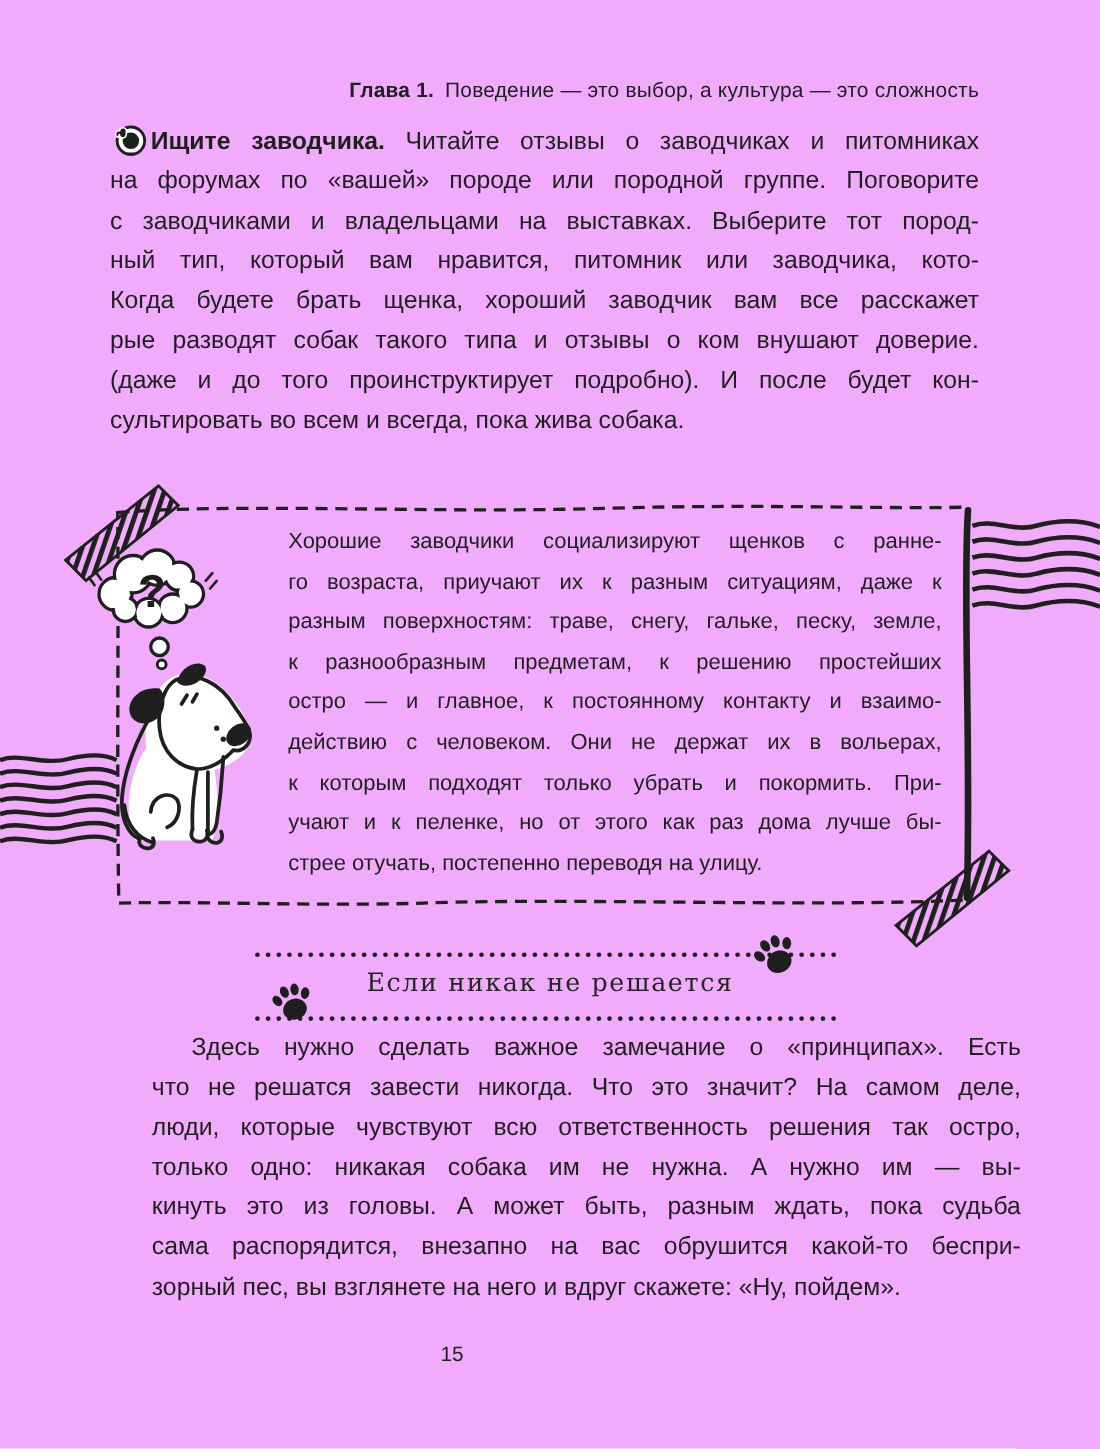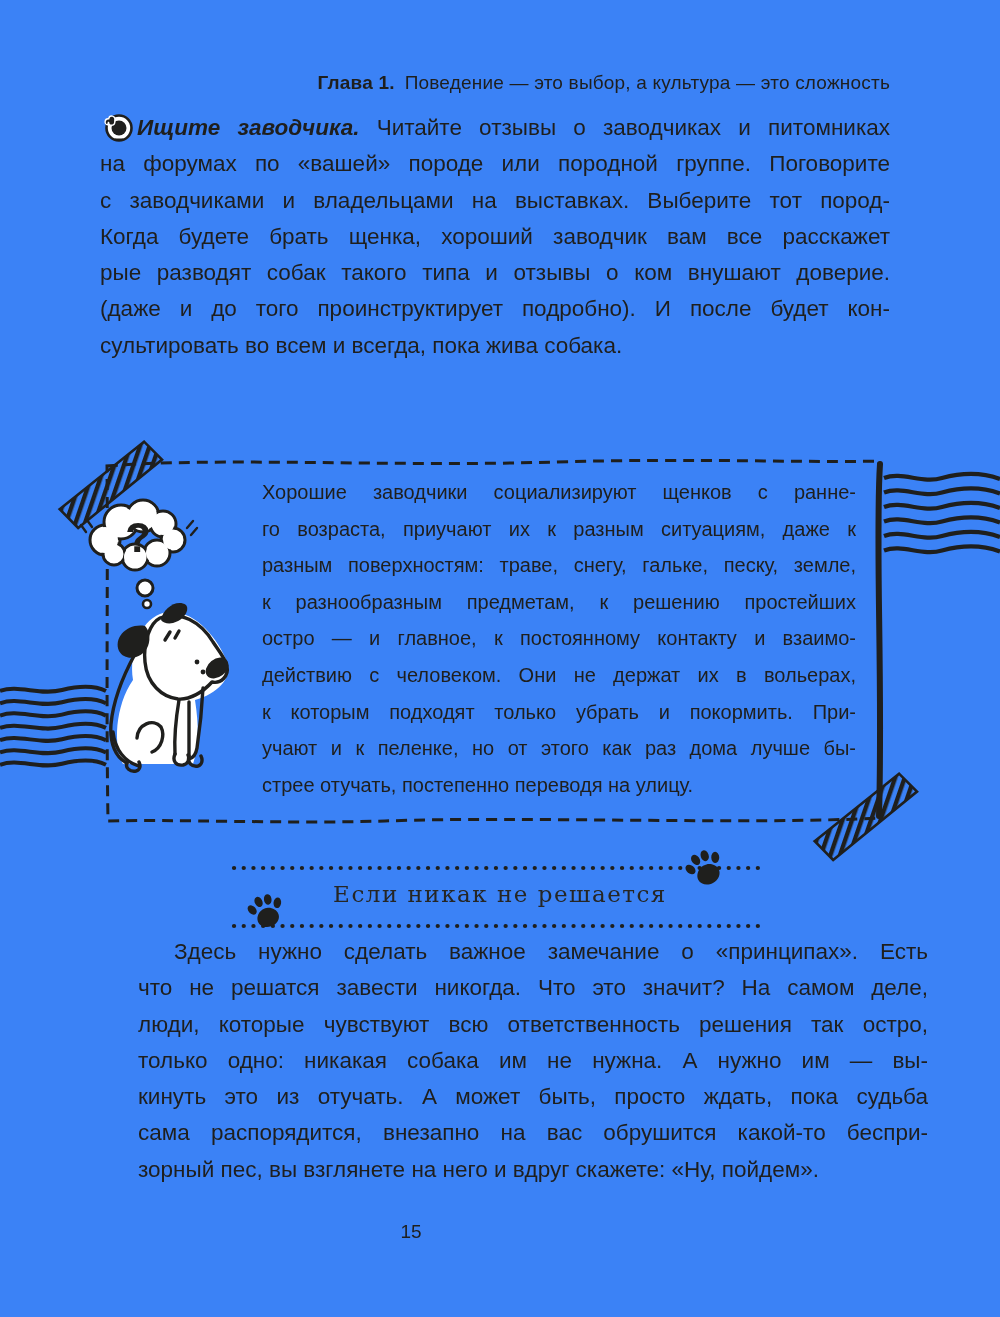"Глава 1. Поведение — это" .page { background: #3b82f6 -> #f0abfc }
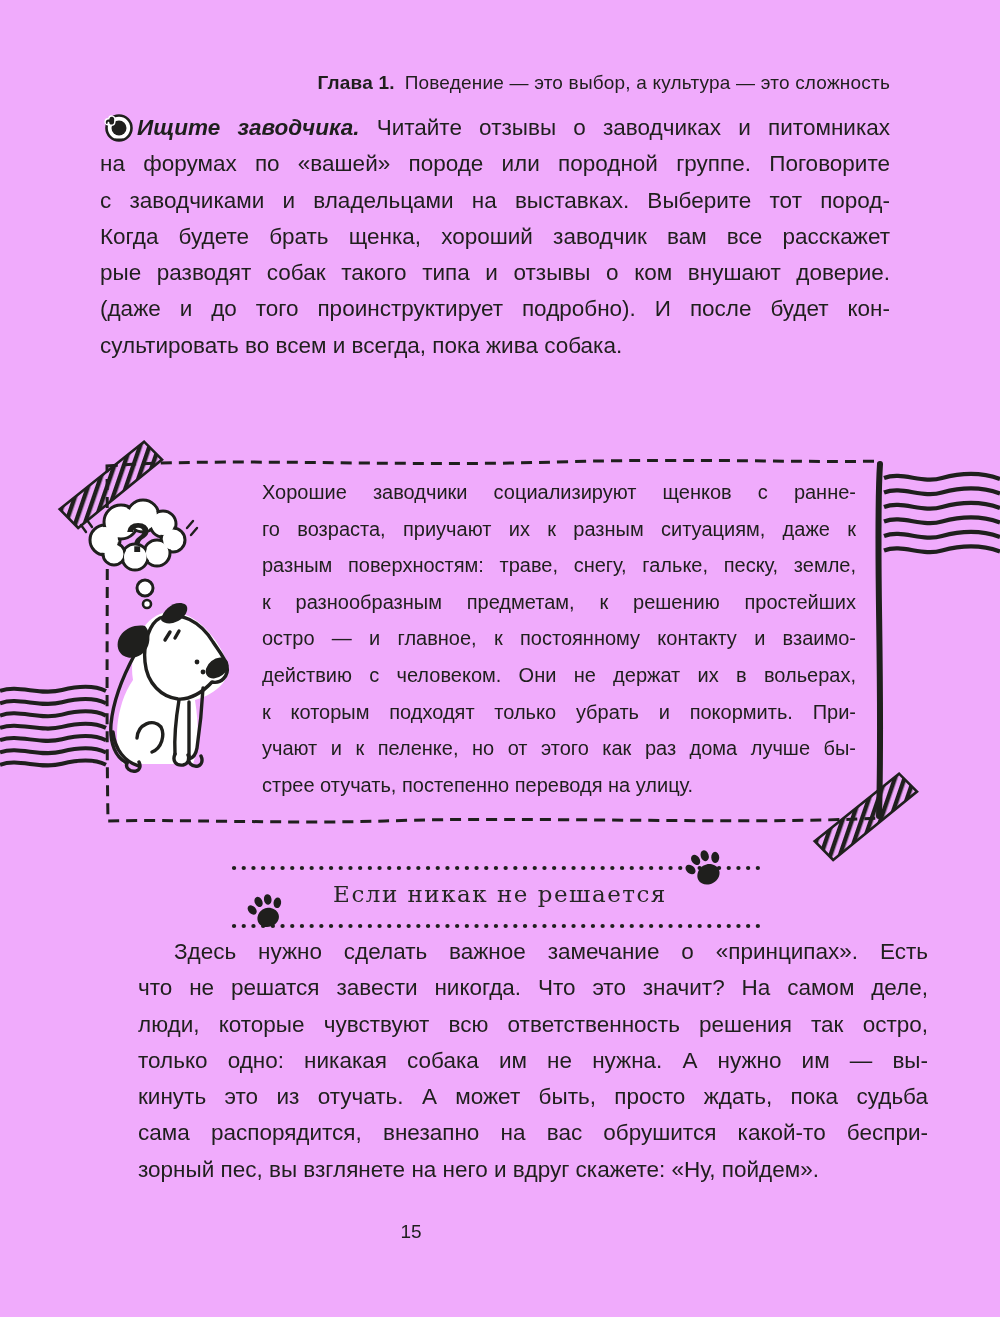"Ищите заводчика." .lead-line b { font-style: italic -> none }
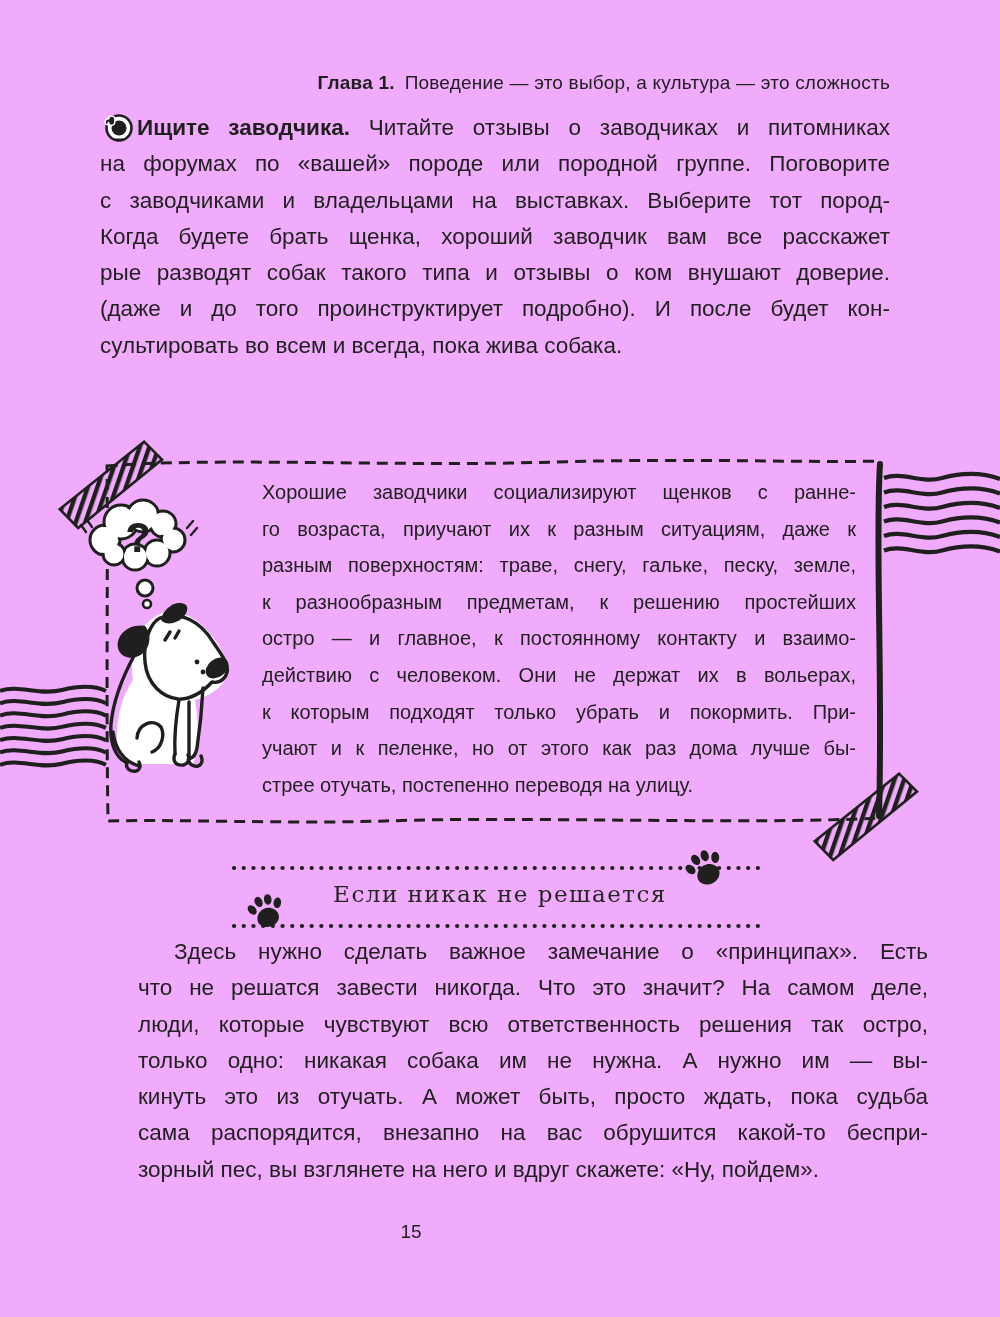"ный тип, который вам нравится," div.line { html: none -> <div>ный тип, который вам нравится, питомник или заводчика, кото-</div> }
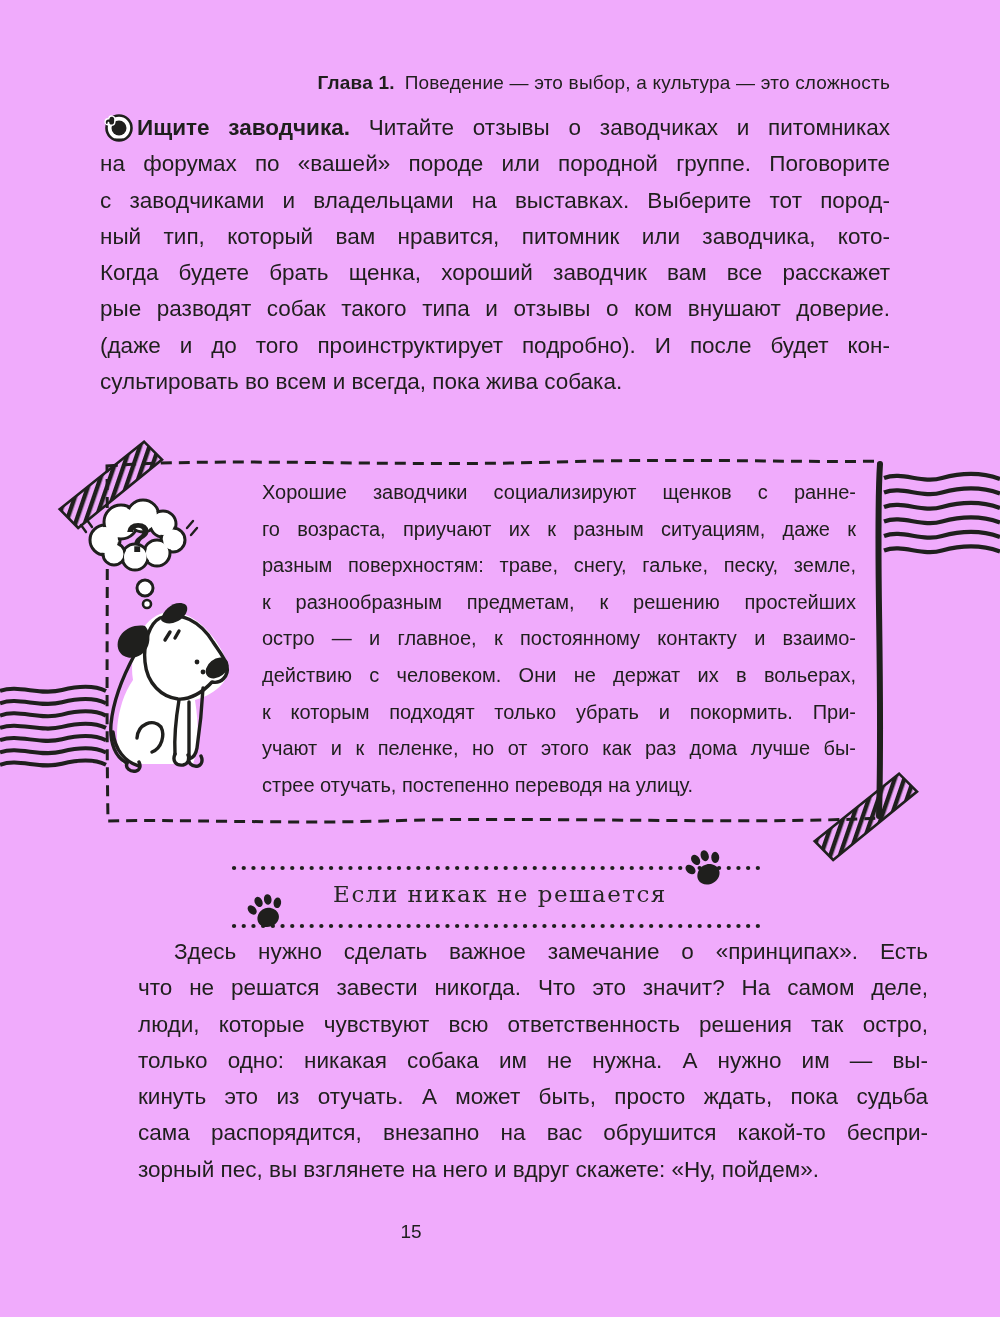"кинуть это из отучать. А" div.line { text: отучать. А может быть, просто -> головы. А может быть, разным }
